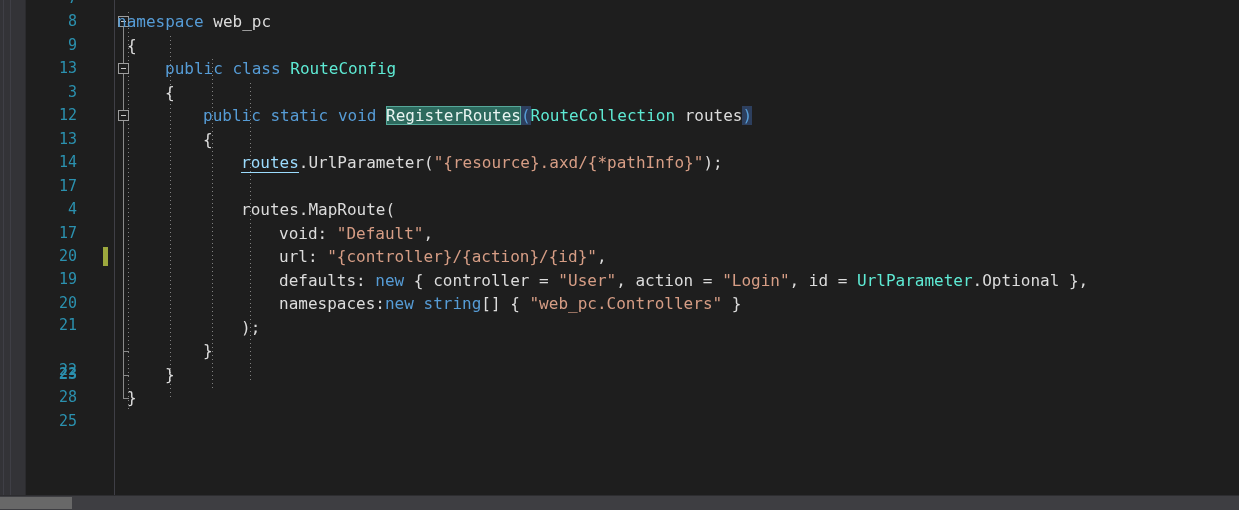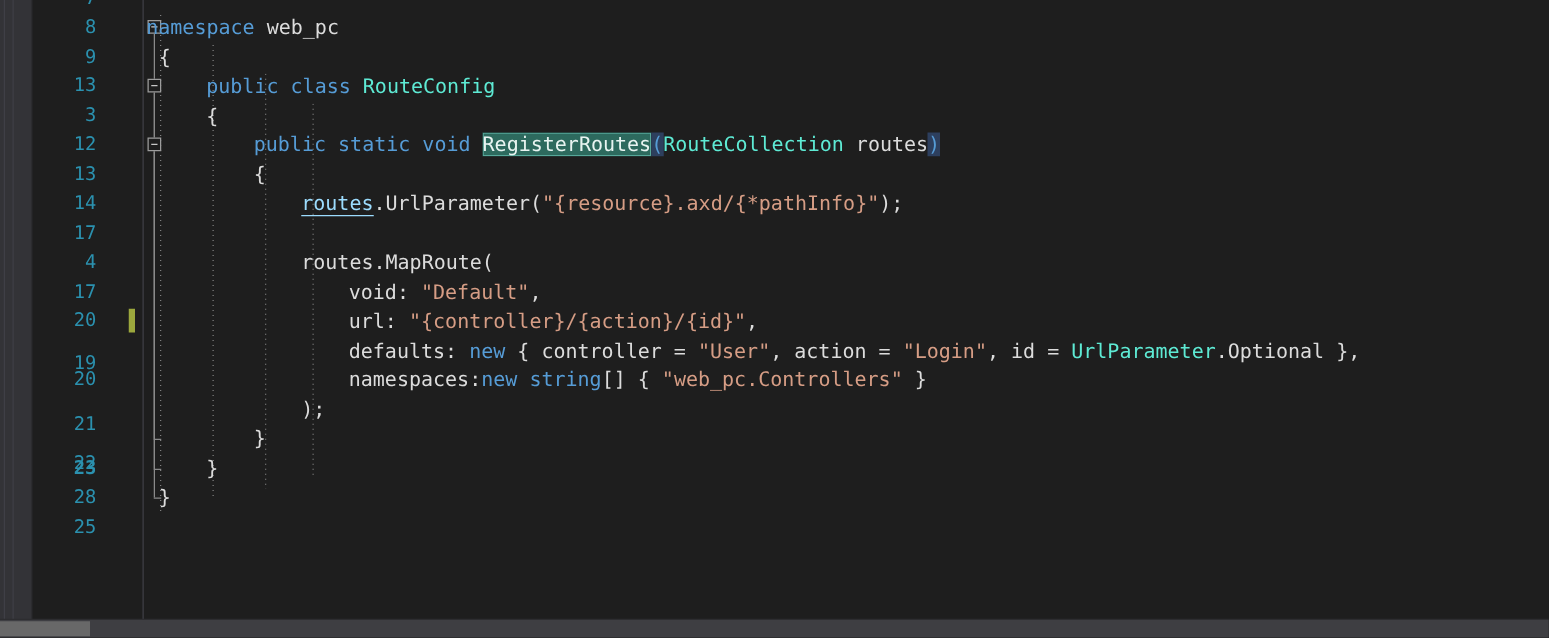"19" div.line-no { top: 279px -> 268px }
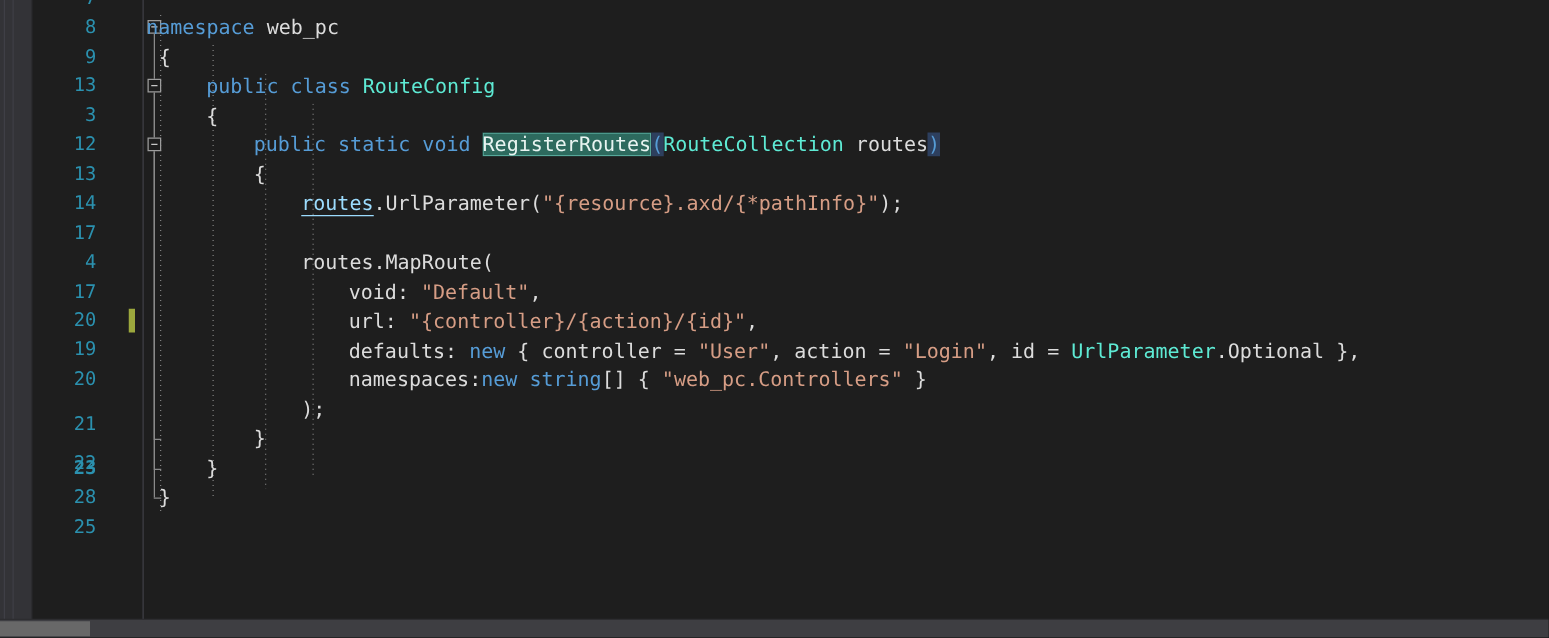"21" div.line-no { top: 328px -> 314px }
